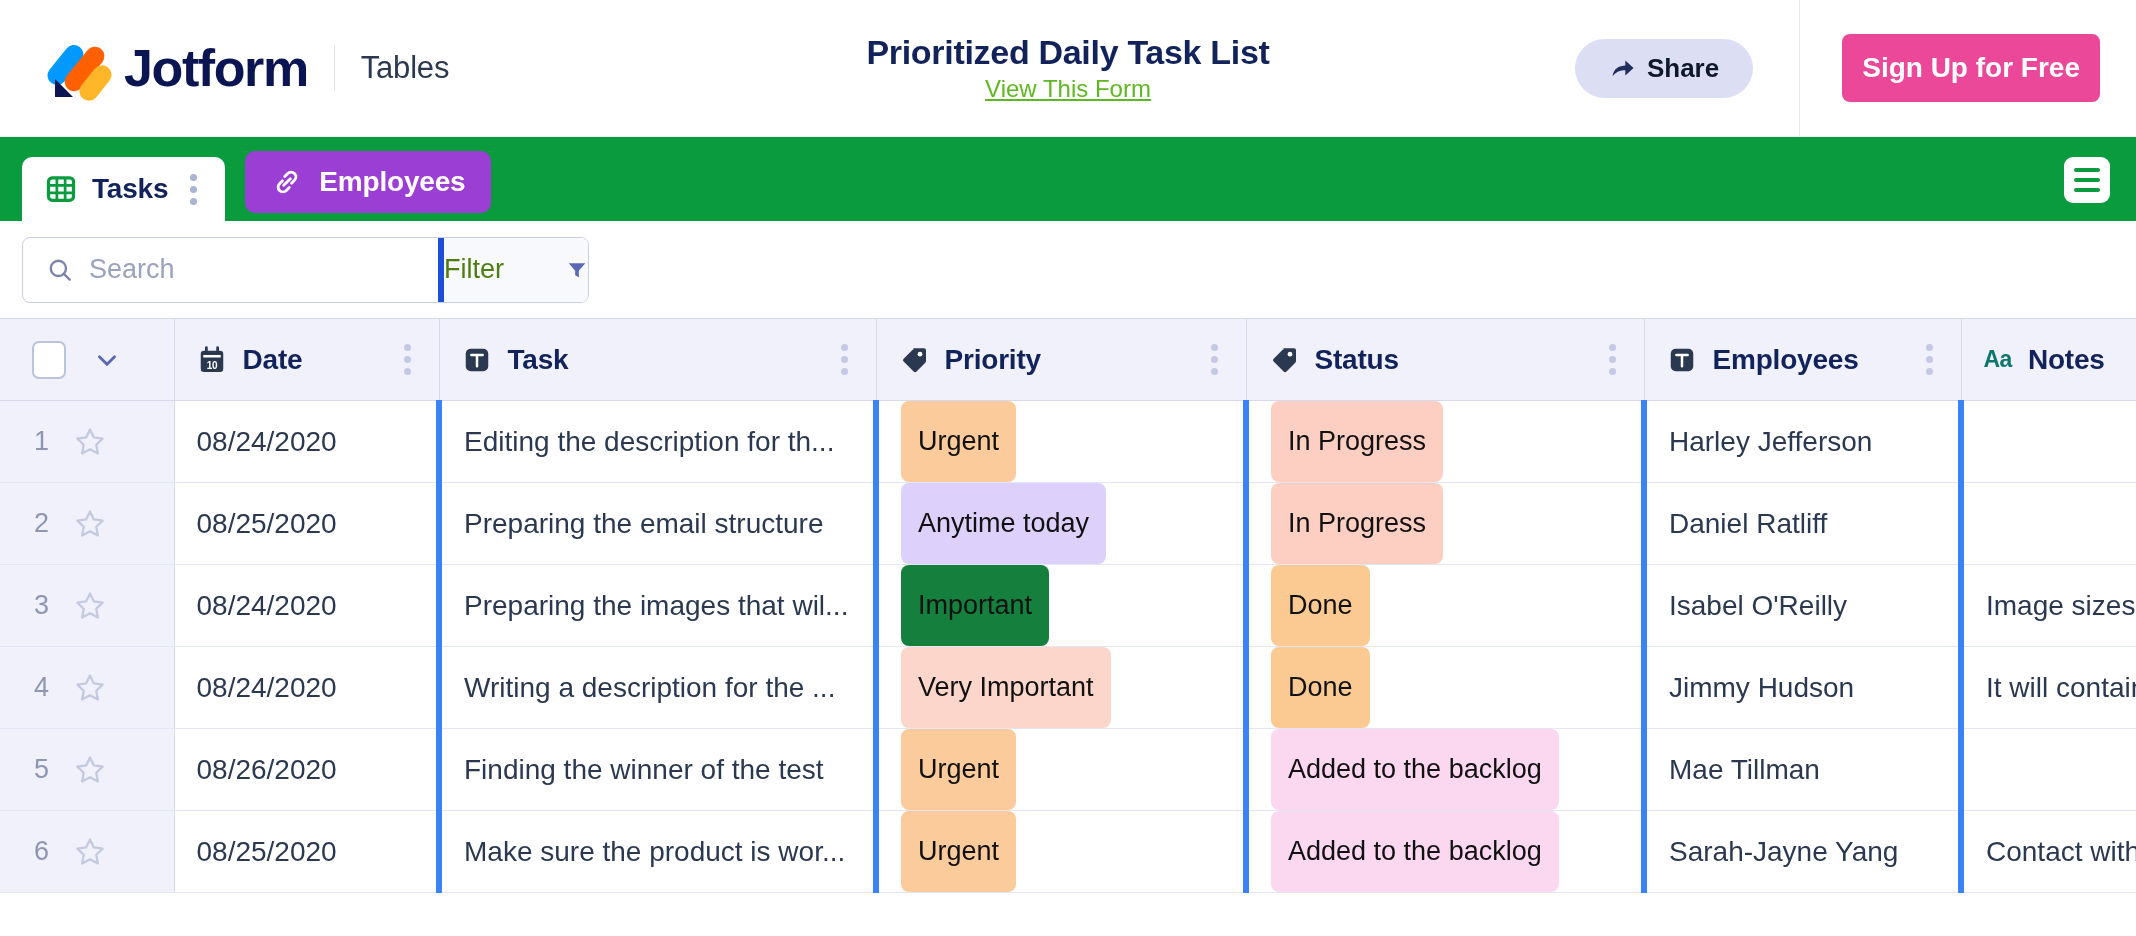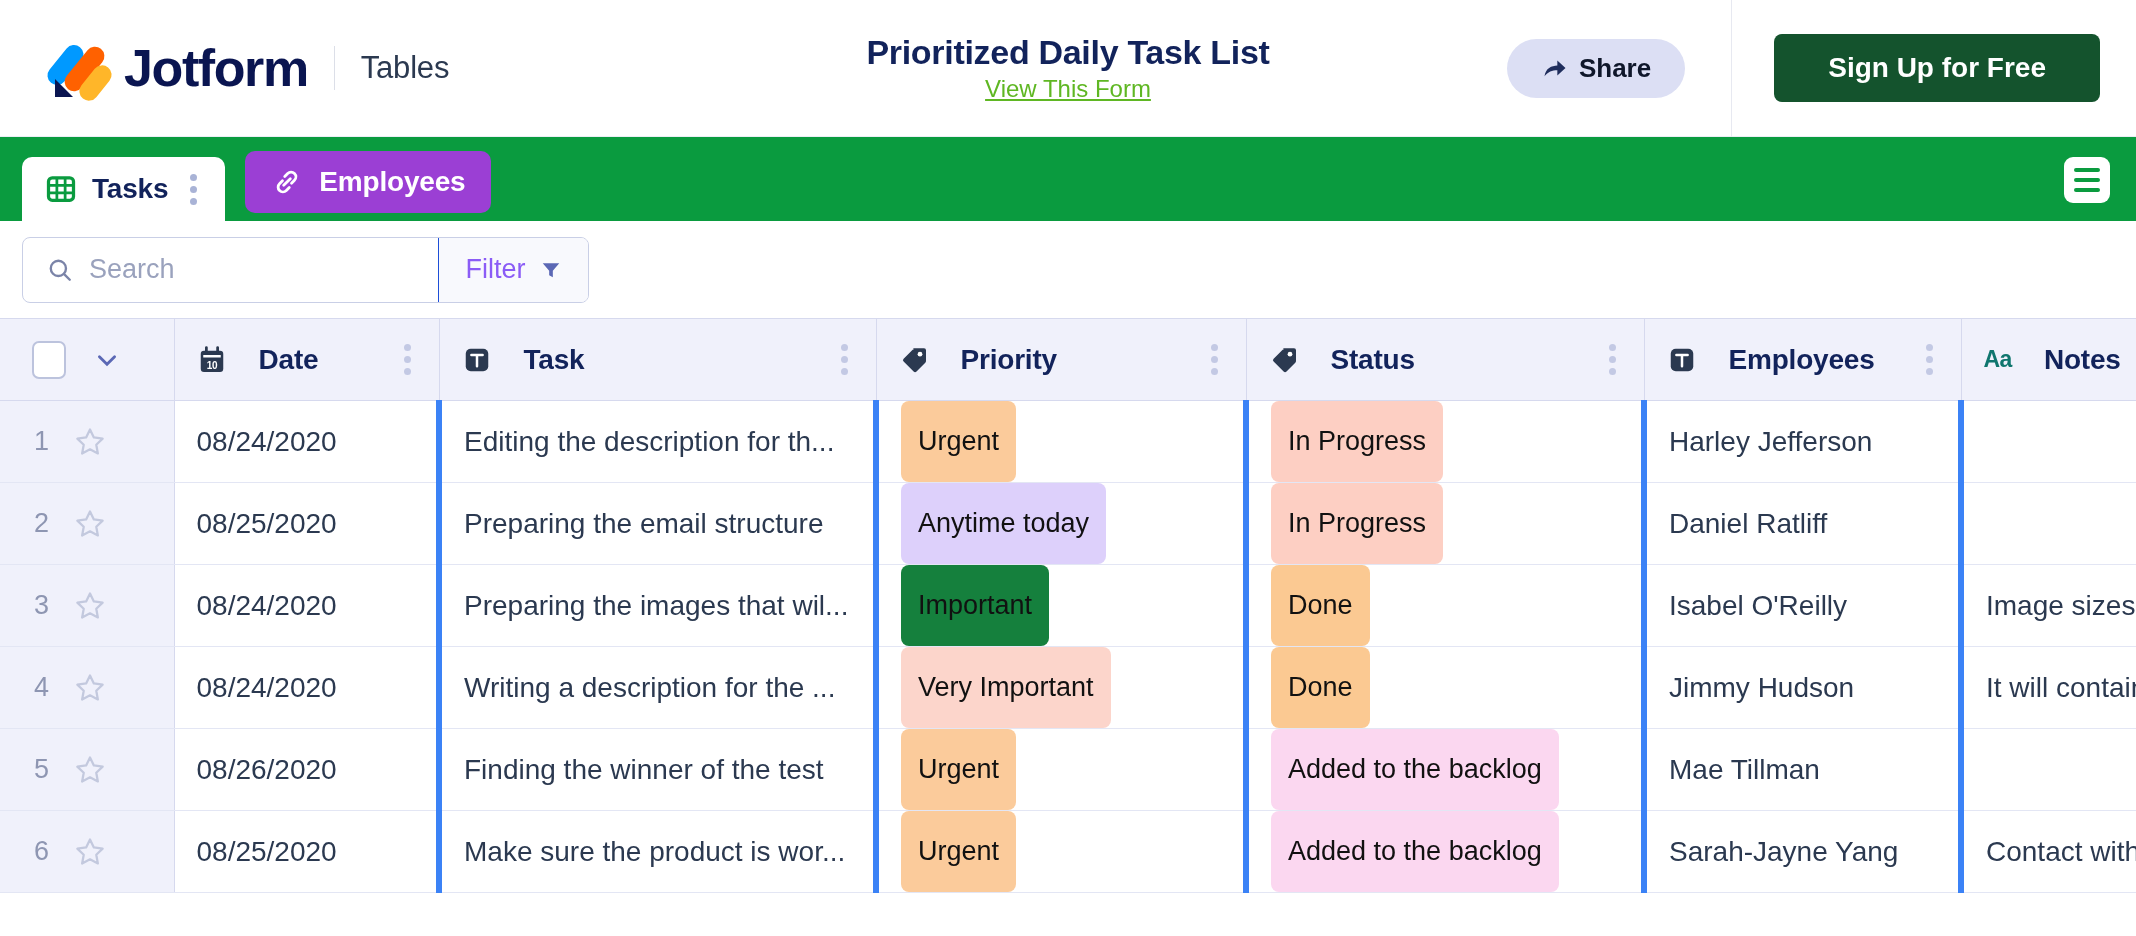"Sign Up for Free" .signup-btn { background: #14532d -> #ec4899; padding: 18px 54px -> 18px 20px }
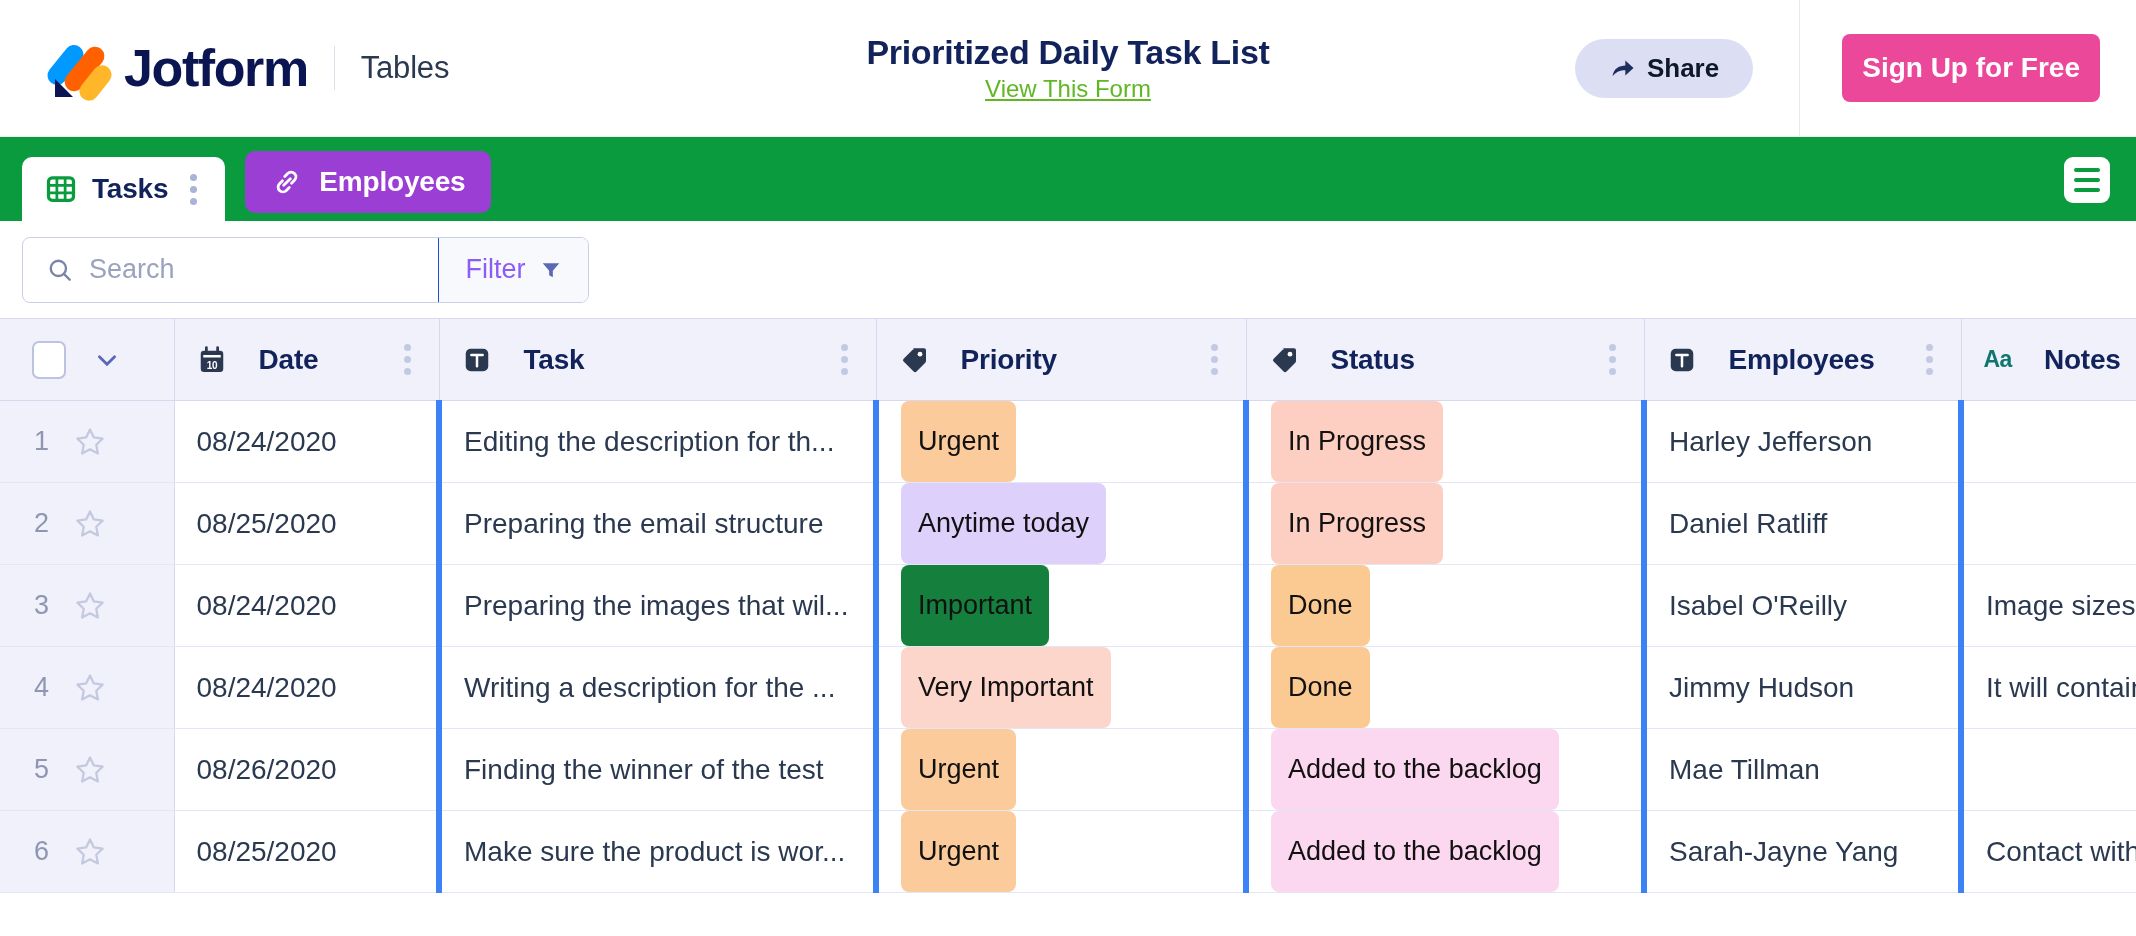"Filter" .filter-btn { border-left: 1px solid #1d4ed8 -> 6px solid #1d4ed8; color: #8b5cf6 -> #4d7c0f; justify-content: center -> space-between }
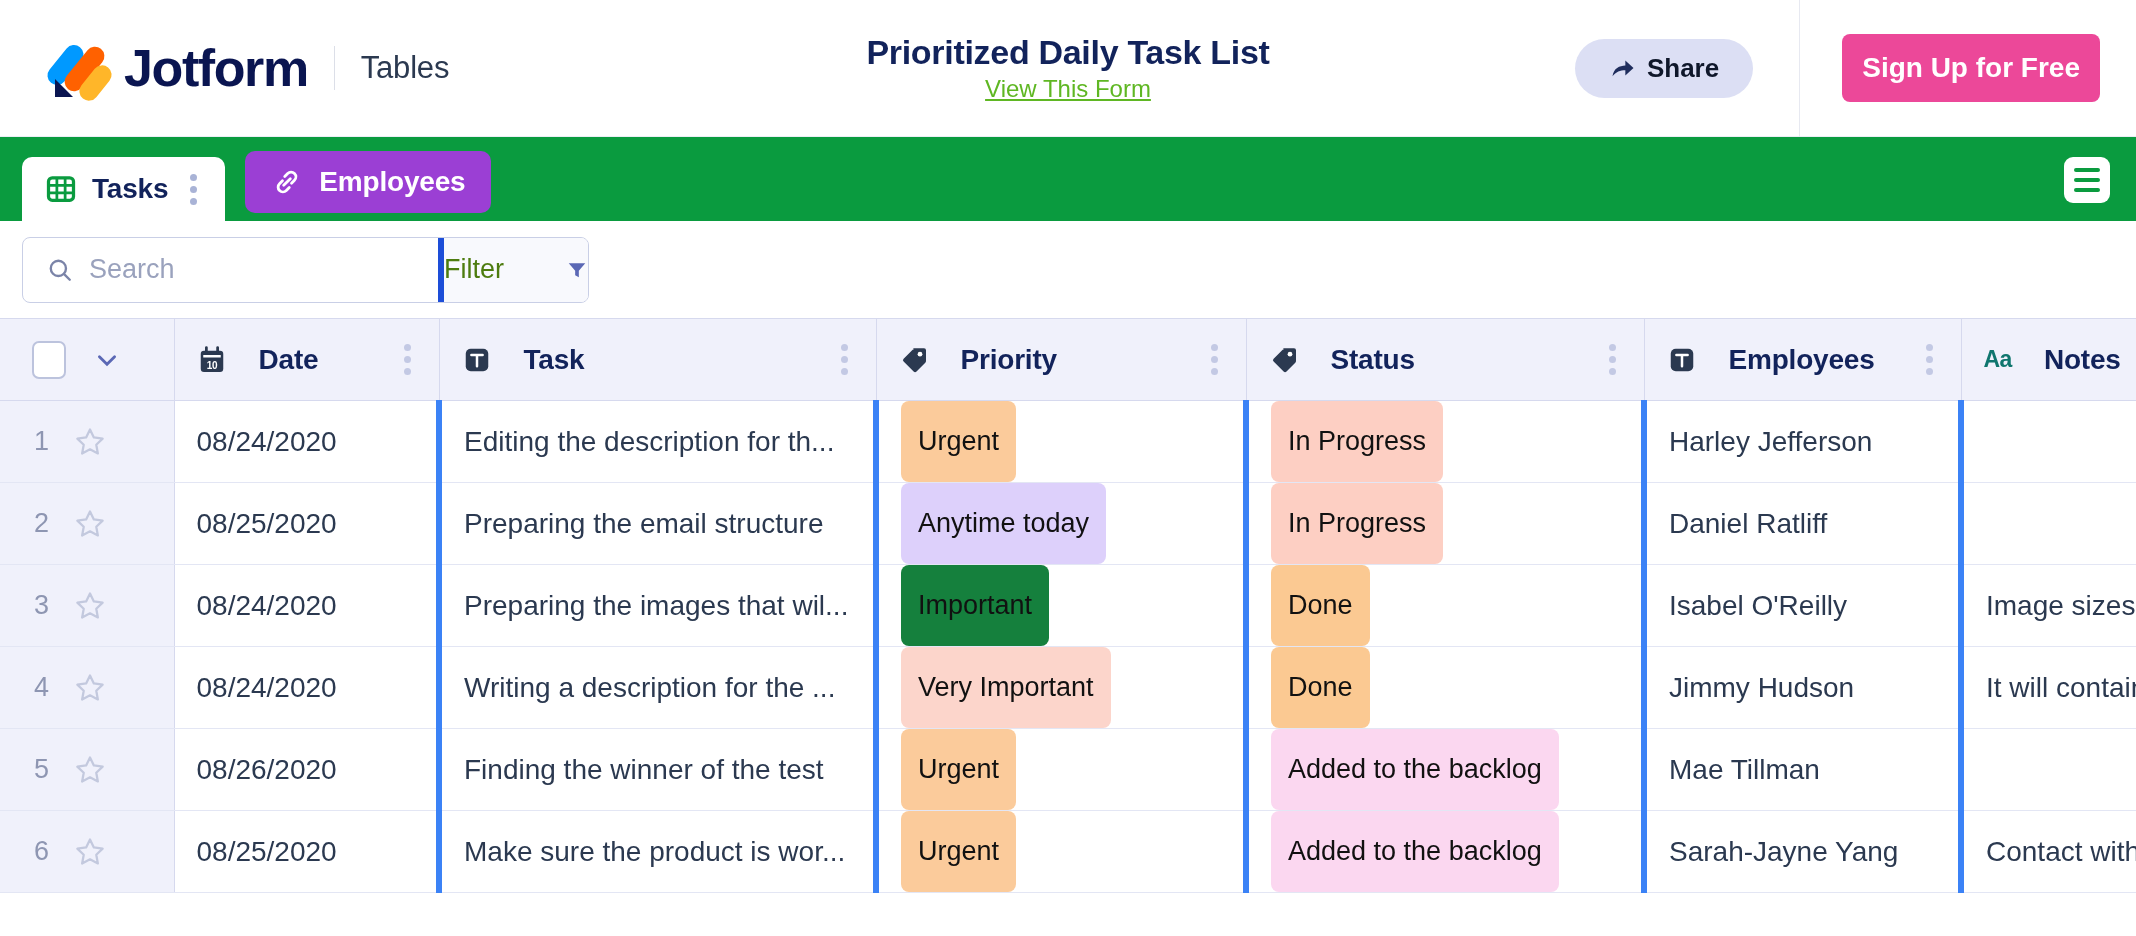"10" thead th .hcell { gap: 32px -> 16px }
